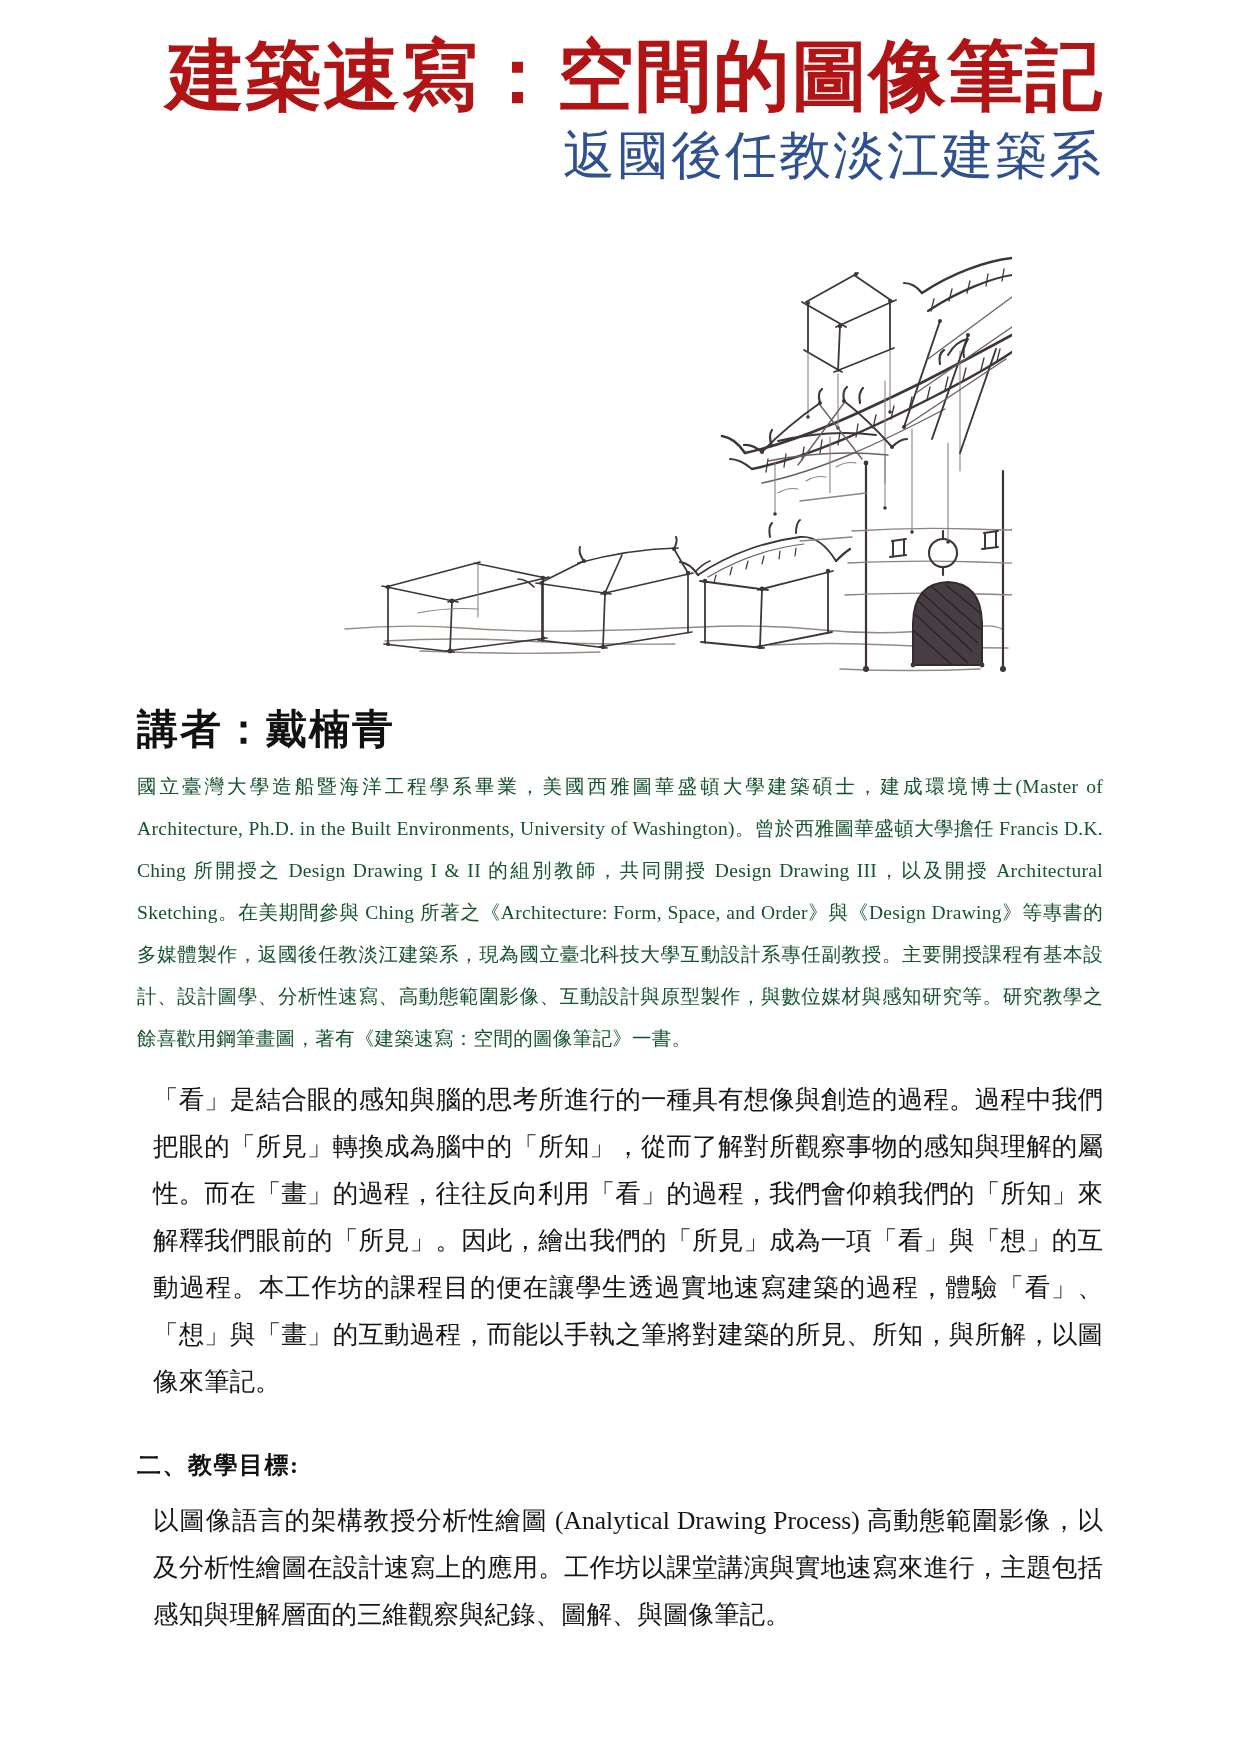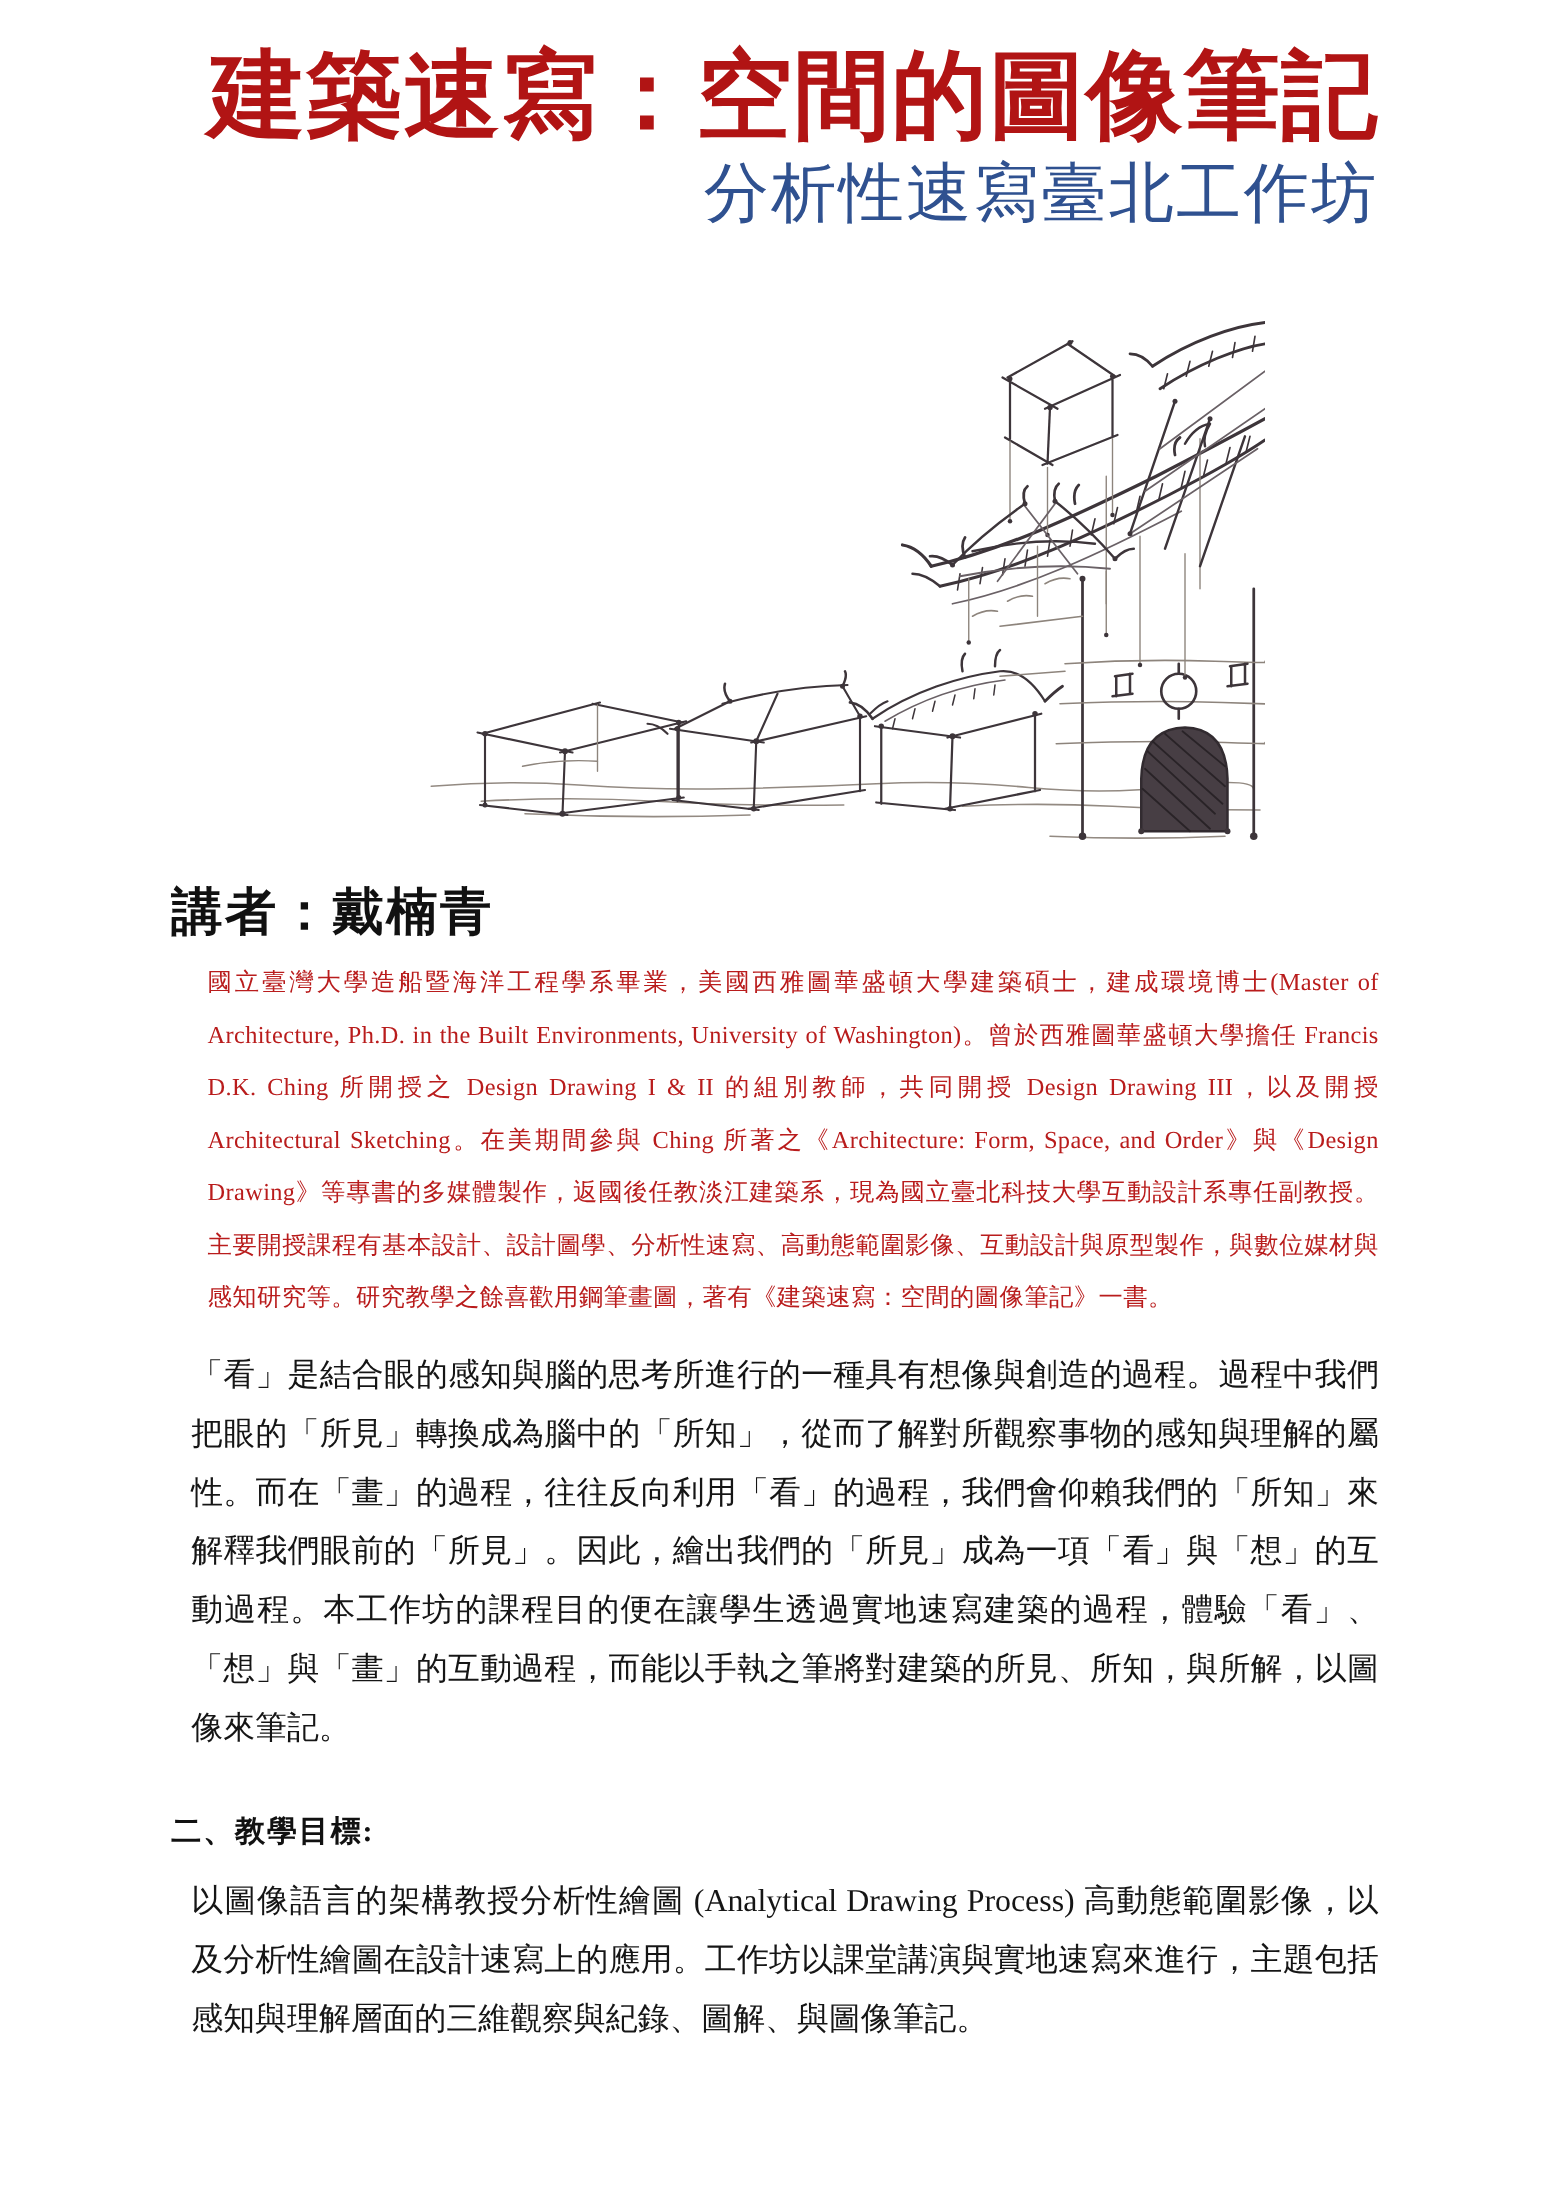"分析性速寫臺北工作坊" div.sub-title { text: 分析性速寫臺北工作坊 -> 返國後任教淡江建築系 }
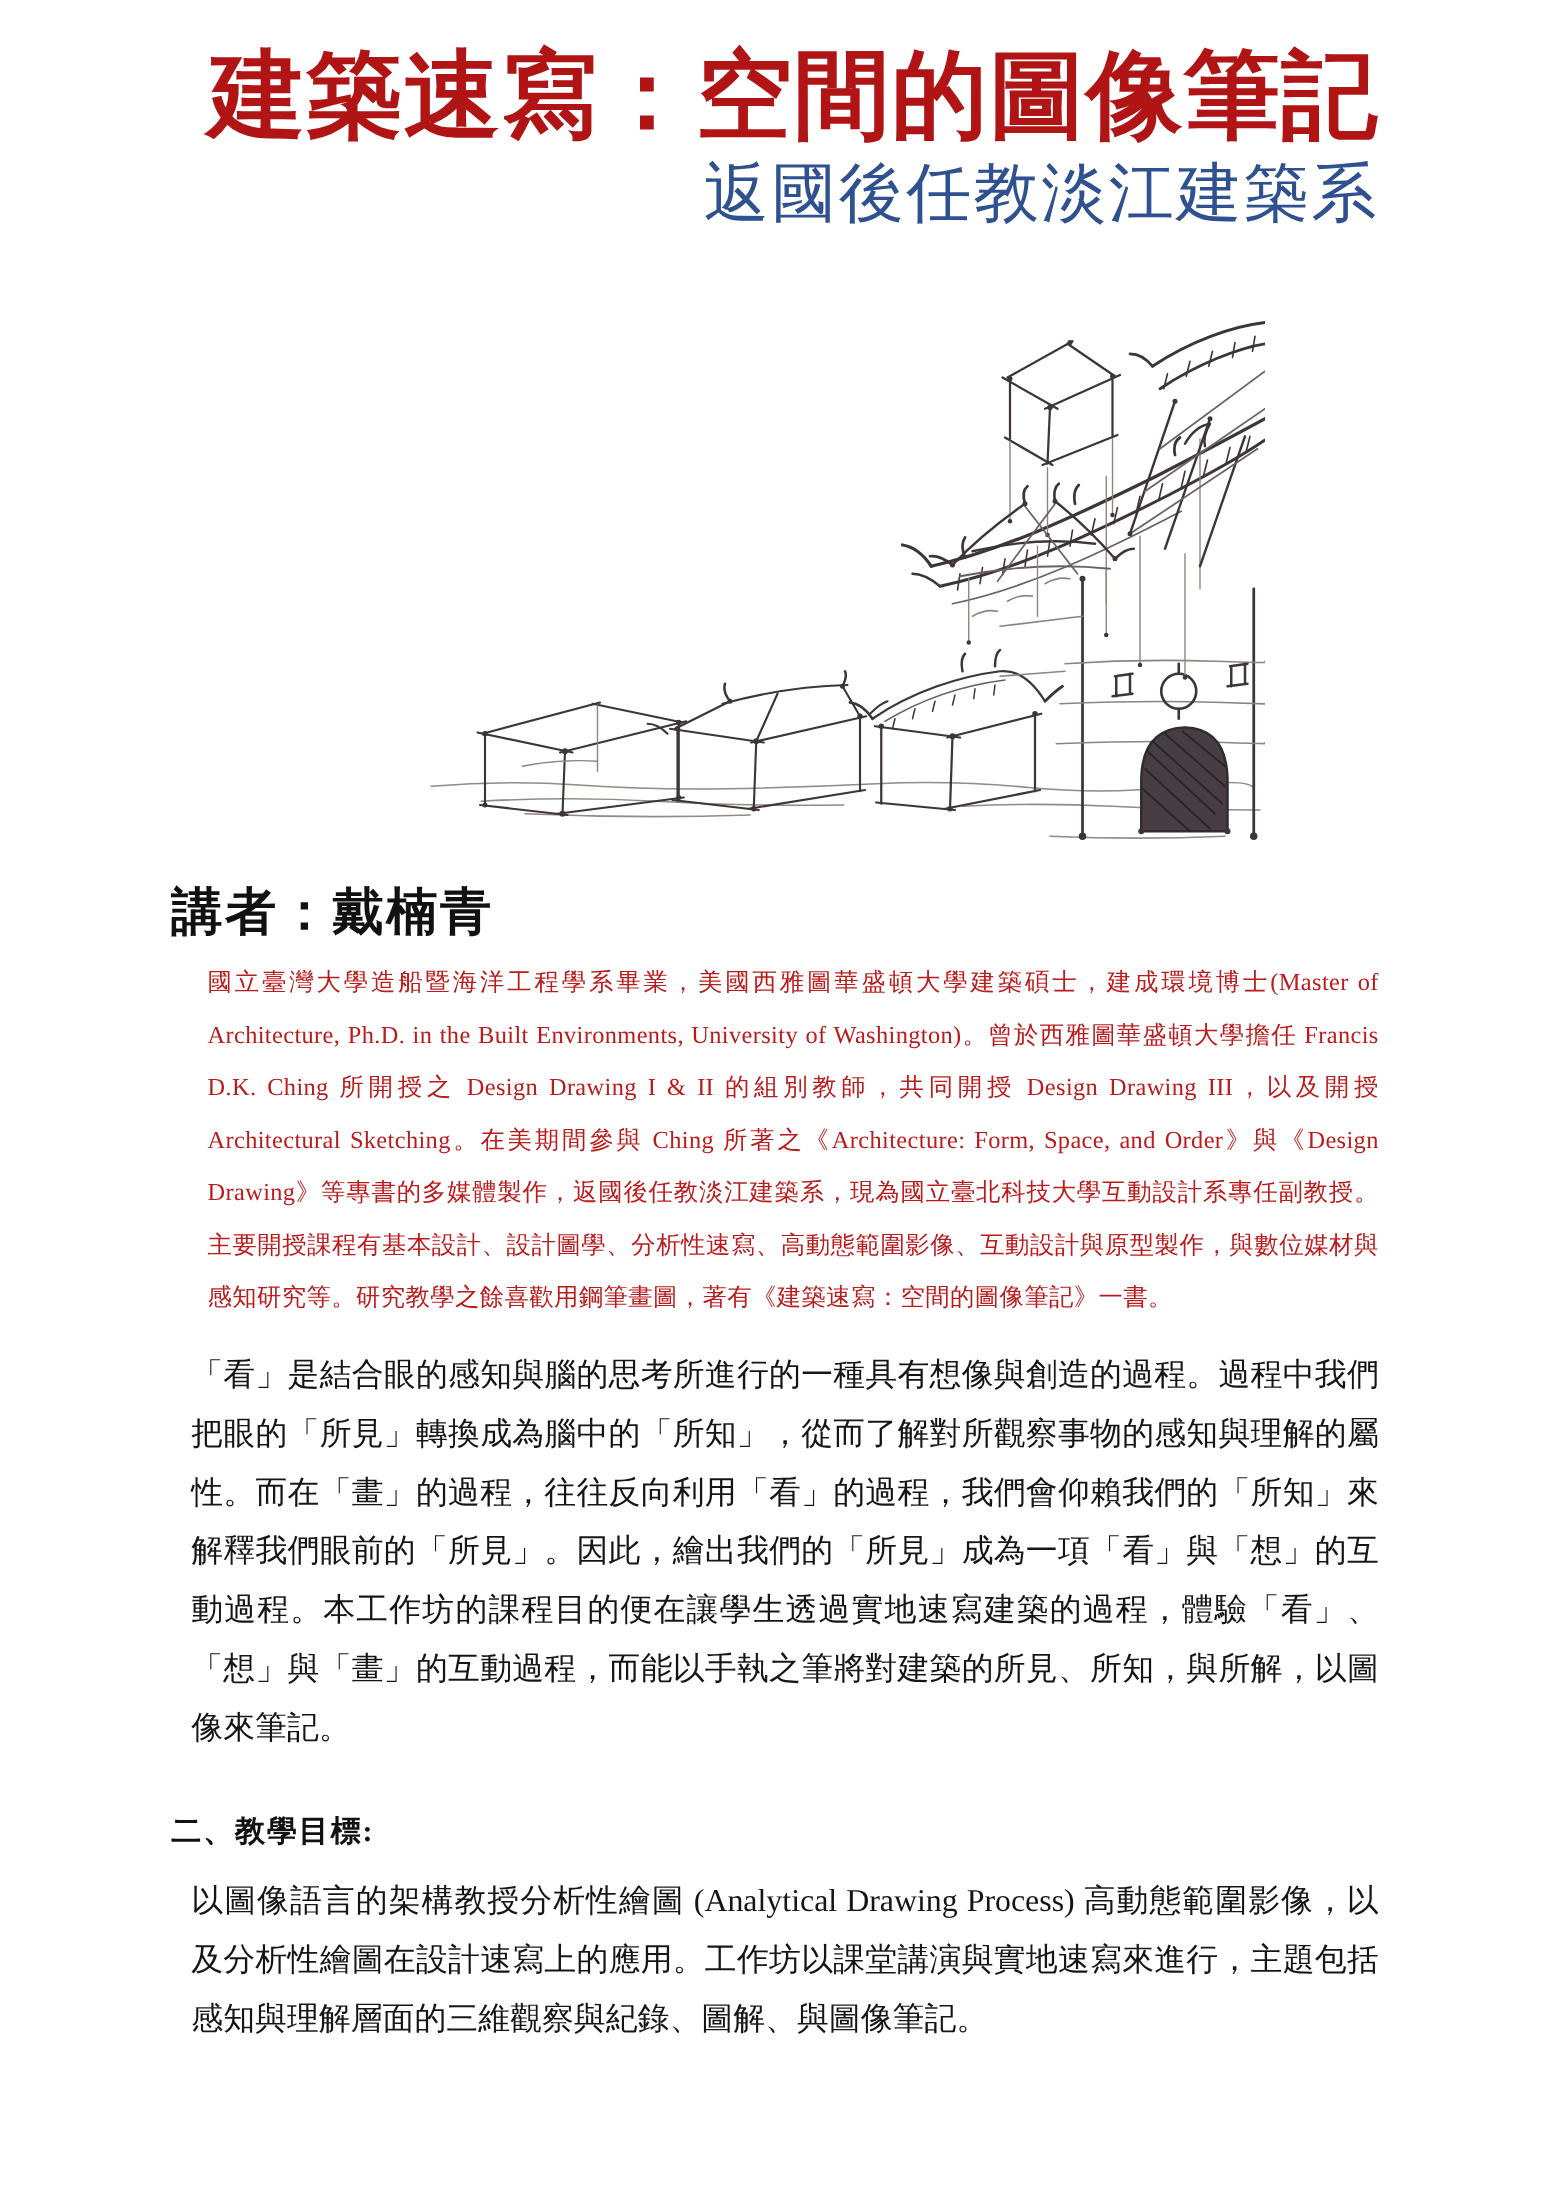"國立臺灣大學造船暨海洋工程學系畢業，美國西雅圖華盛頓大學建築碩士，建成環境博士(" .bio { color: #b91c1c -> #14532d; margin-left: 29px -> none }
